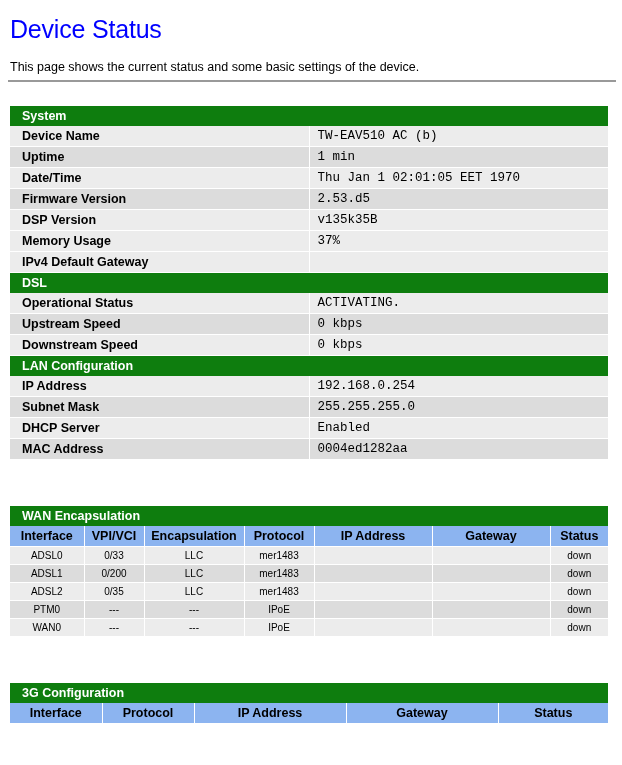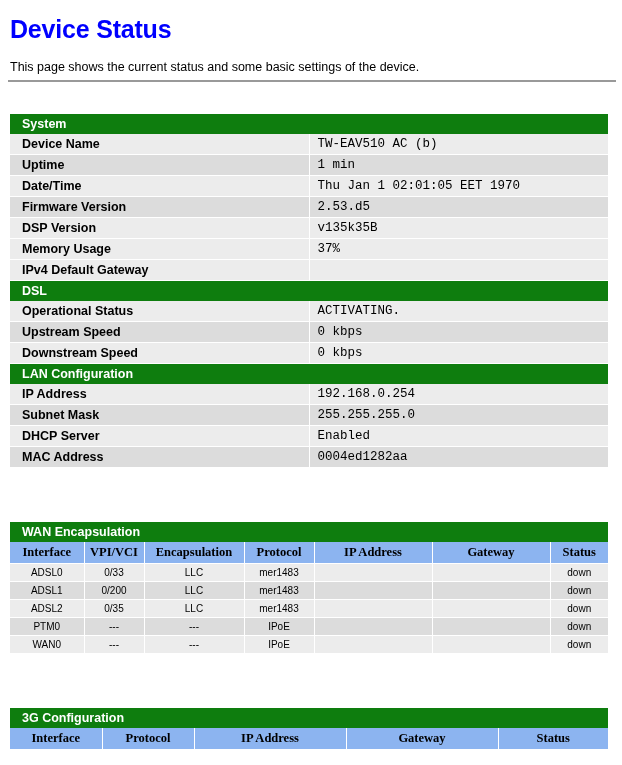"Device Status" .page-title { font-weight: bold -> normal }
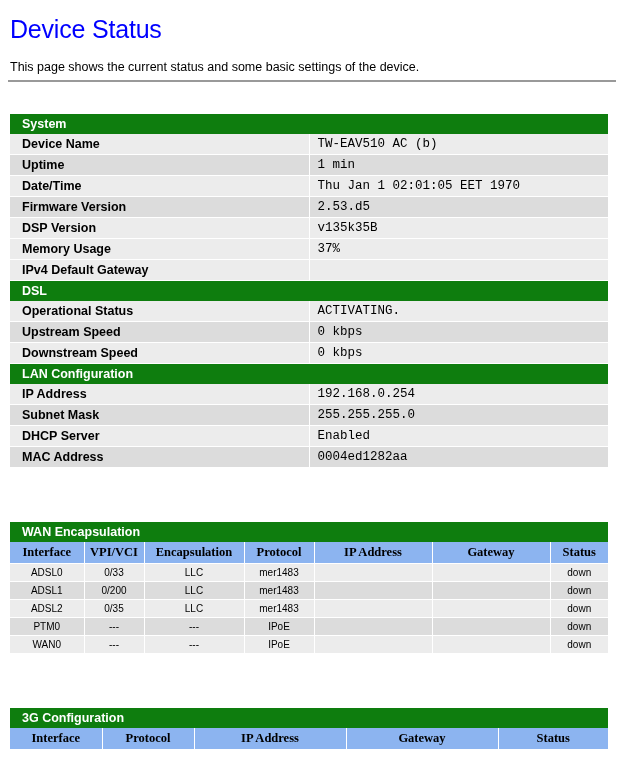"System" .section { margin: 12px 14px 0 10px -> 4px 14px 0 10px }
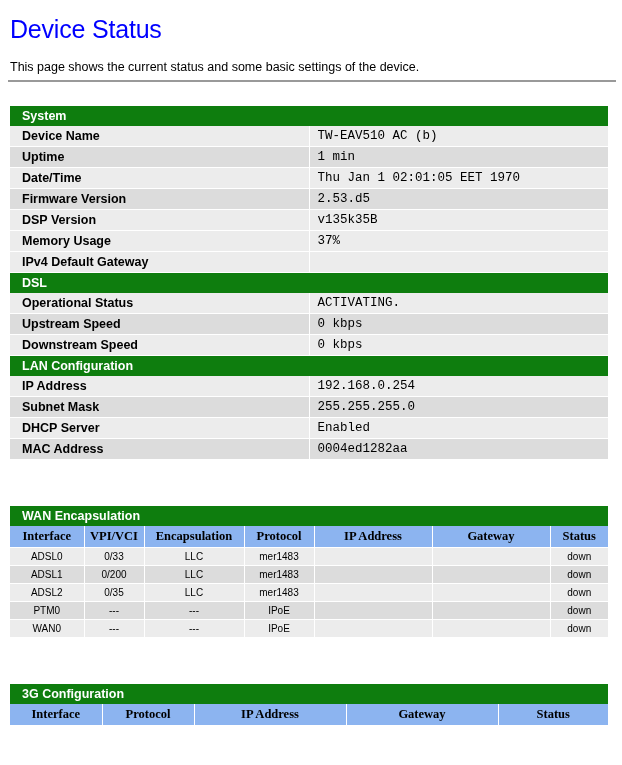"Interface" .grid th { font-family: Liberation Serif, serif -> none }
